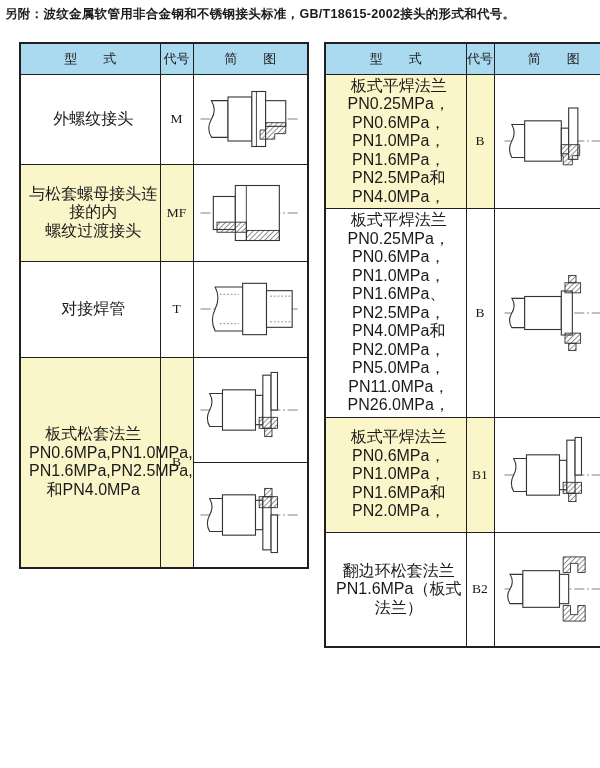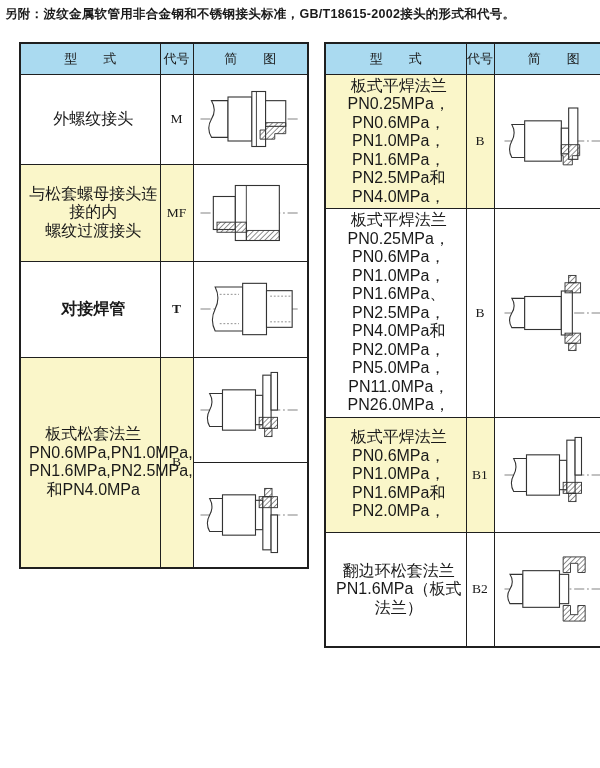"对接焊管" tr { font-weight: bold -> none }
